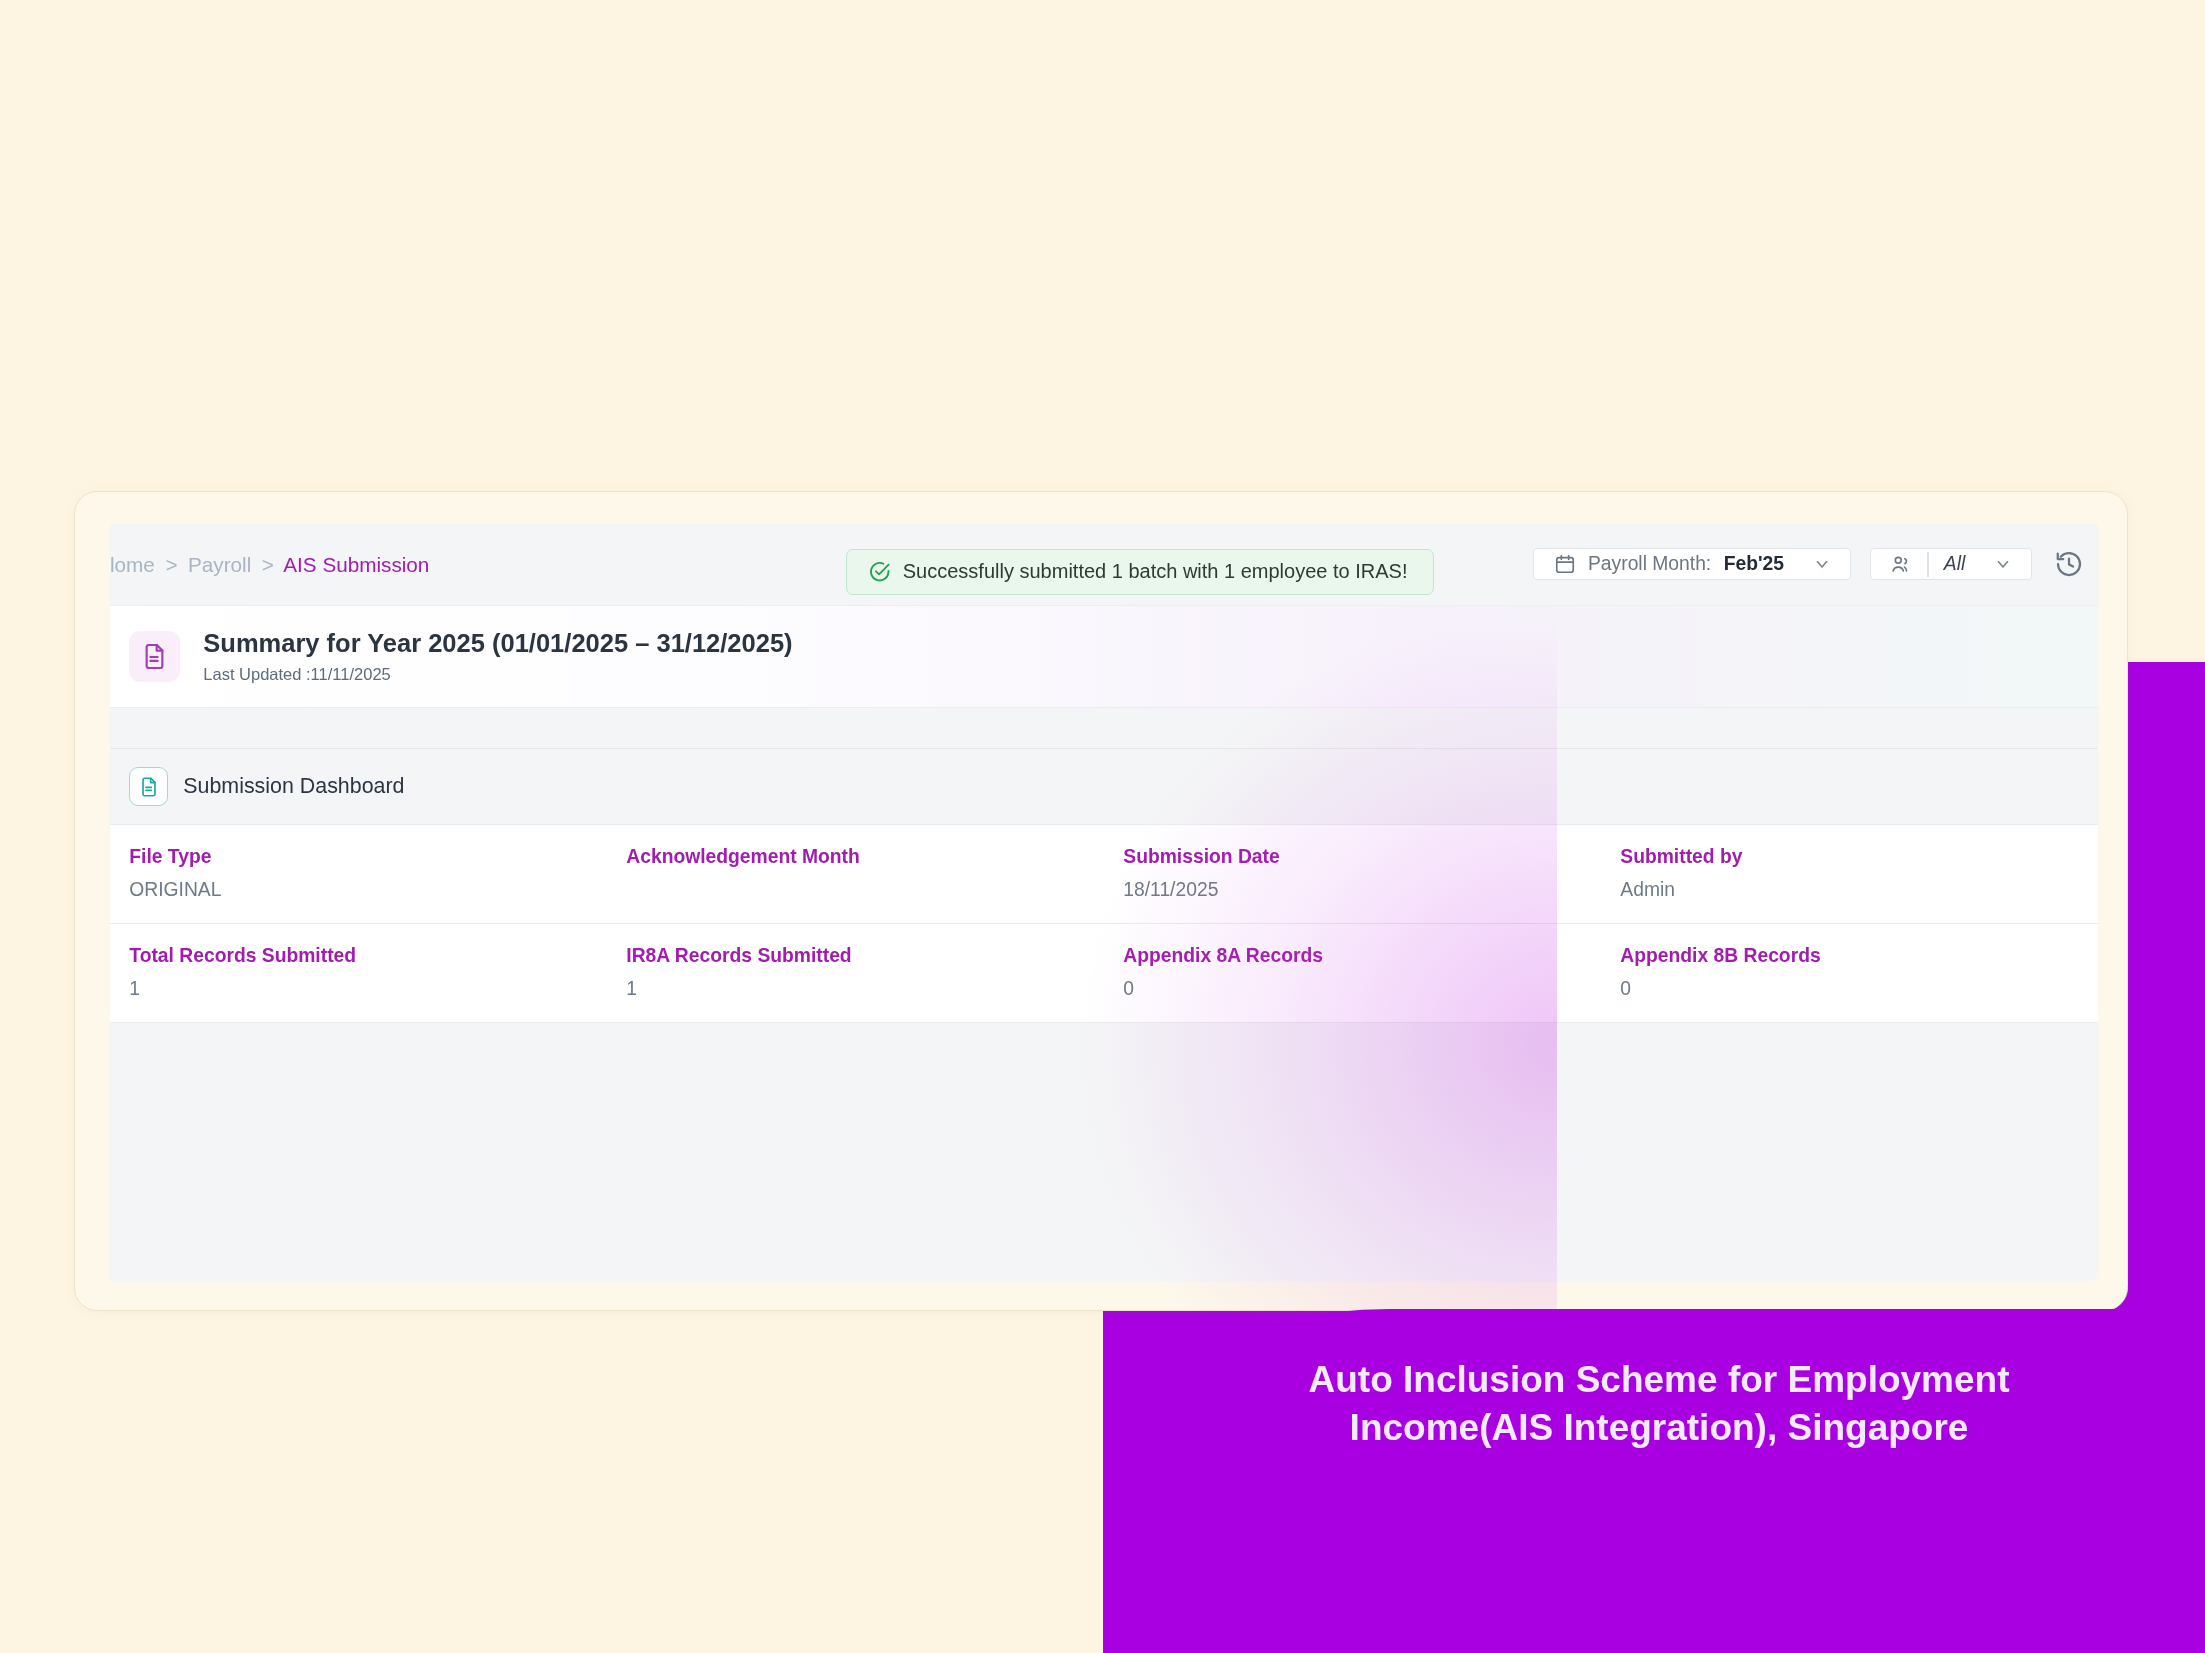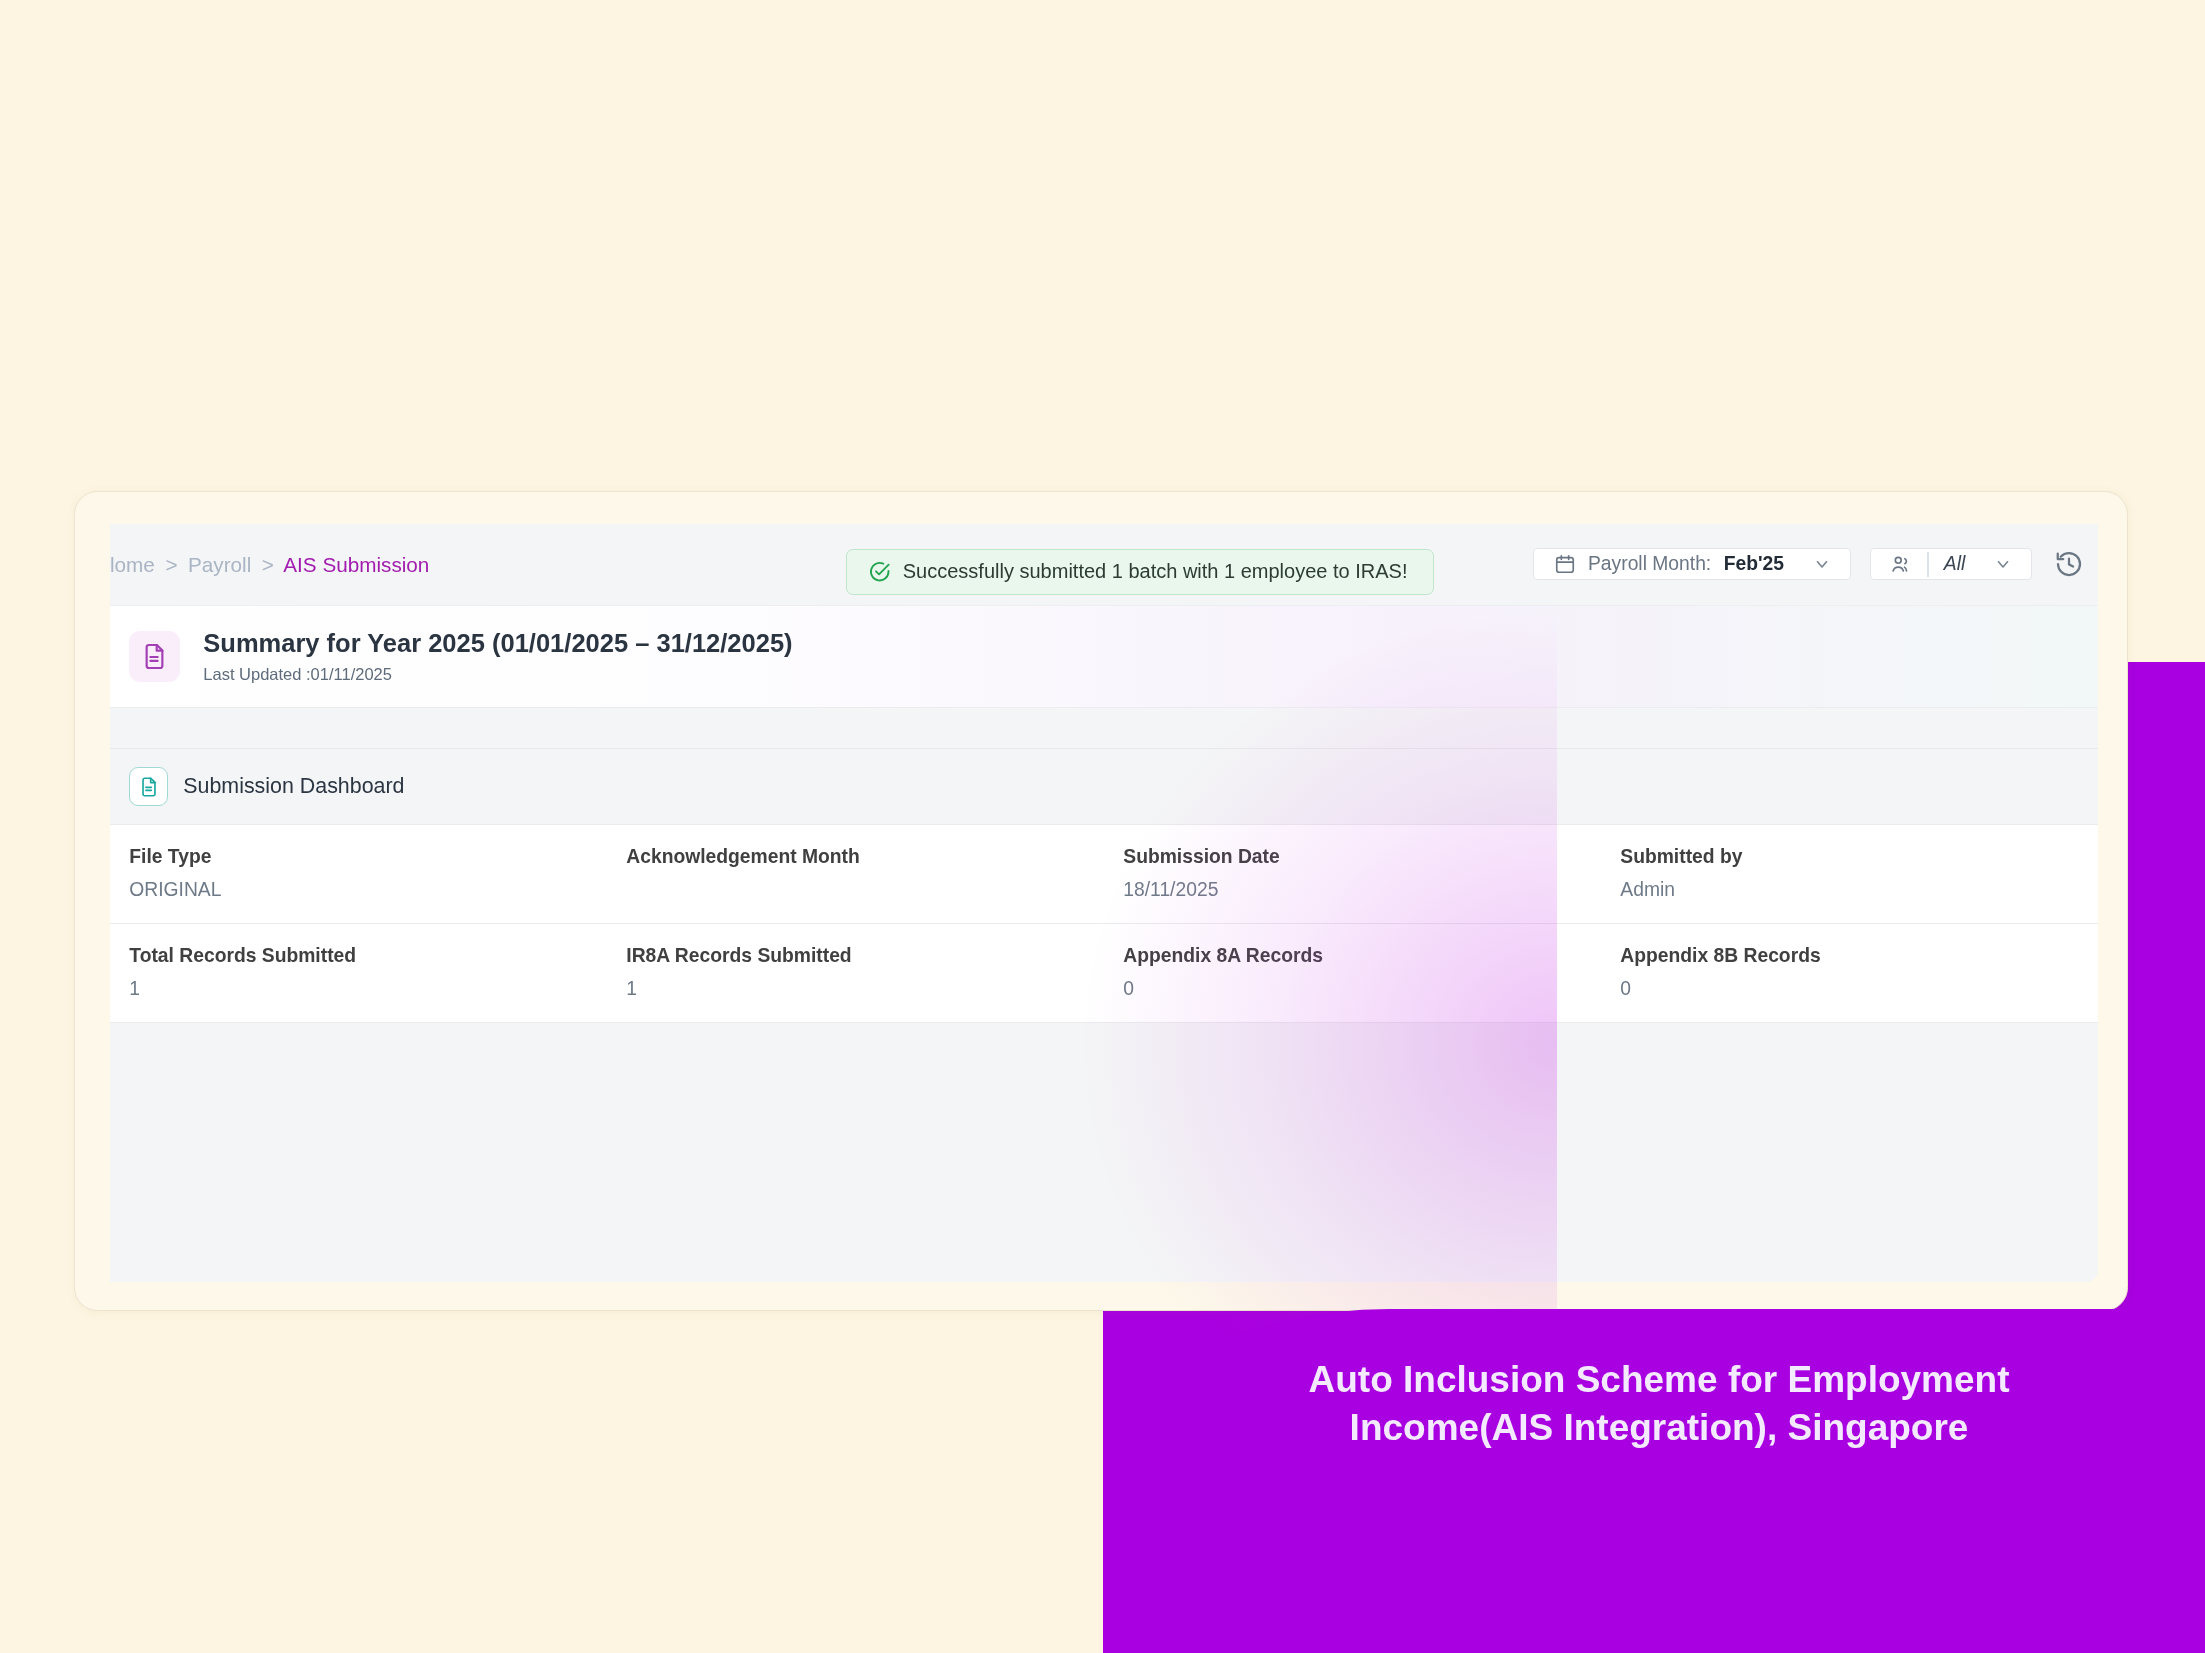"Last Updated :01/11/2025" div.summary-sub { text: :01/11/2025 -> :11/11/2025 }
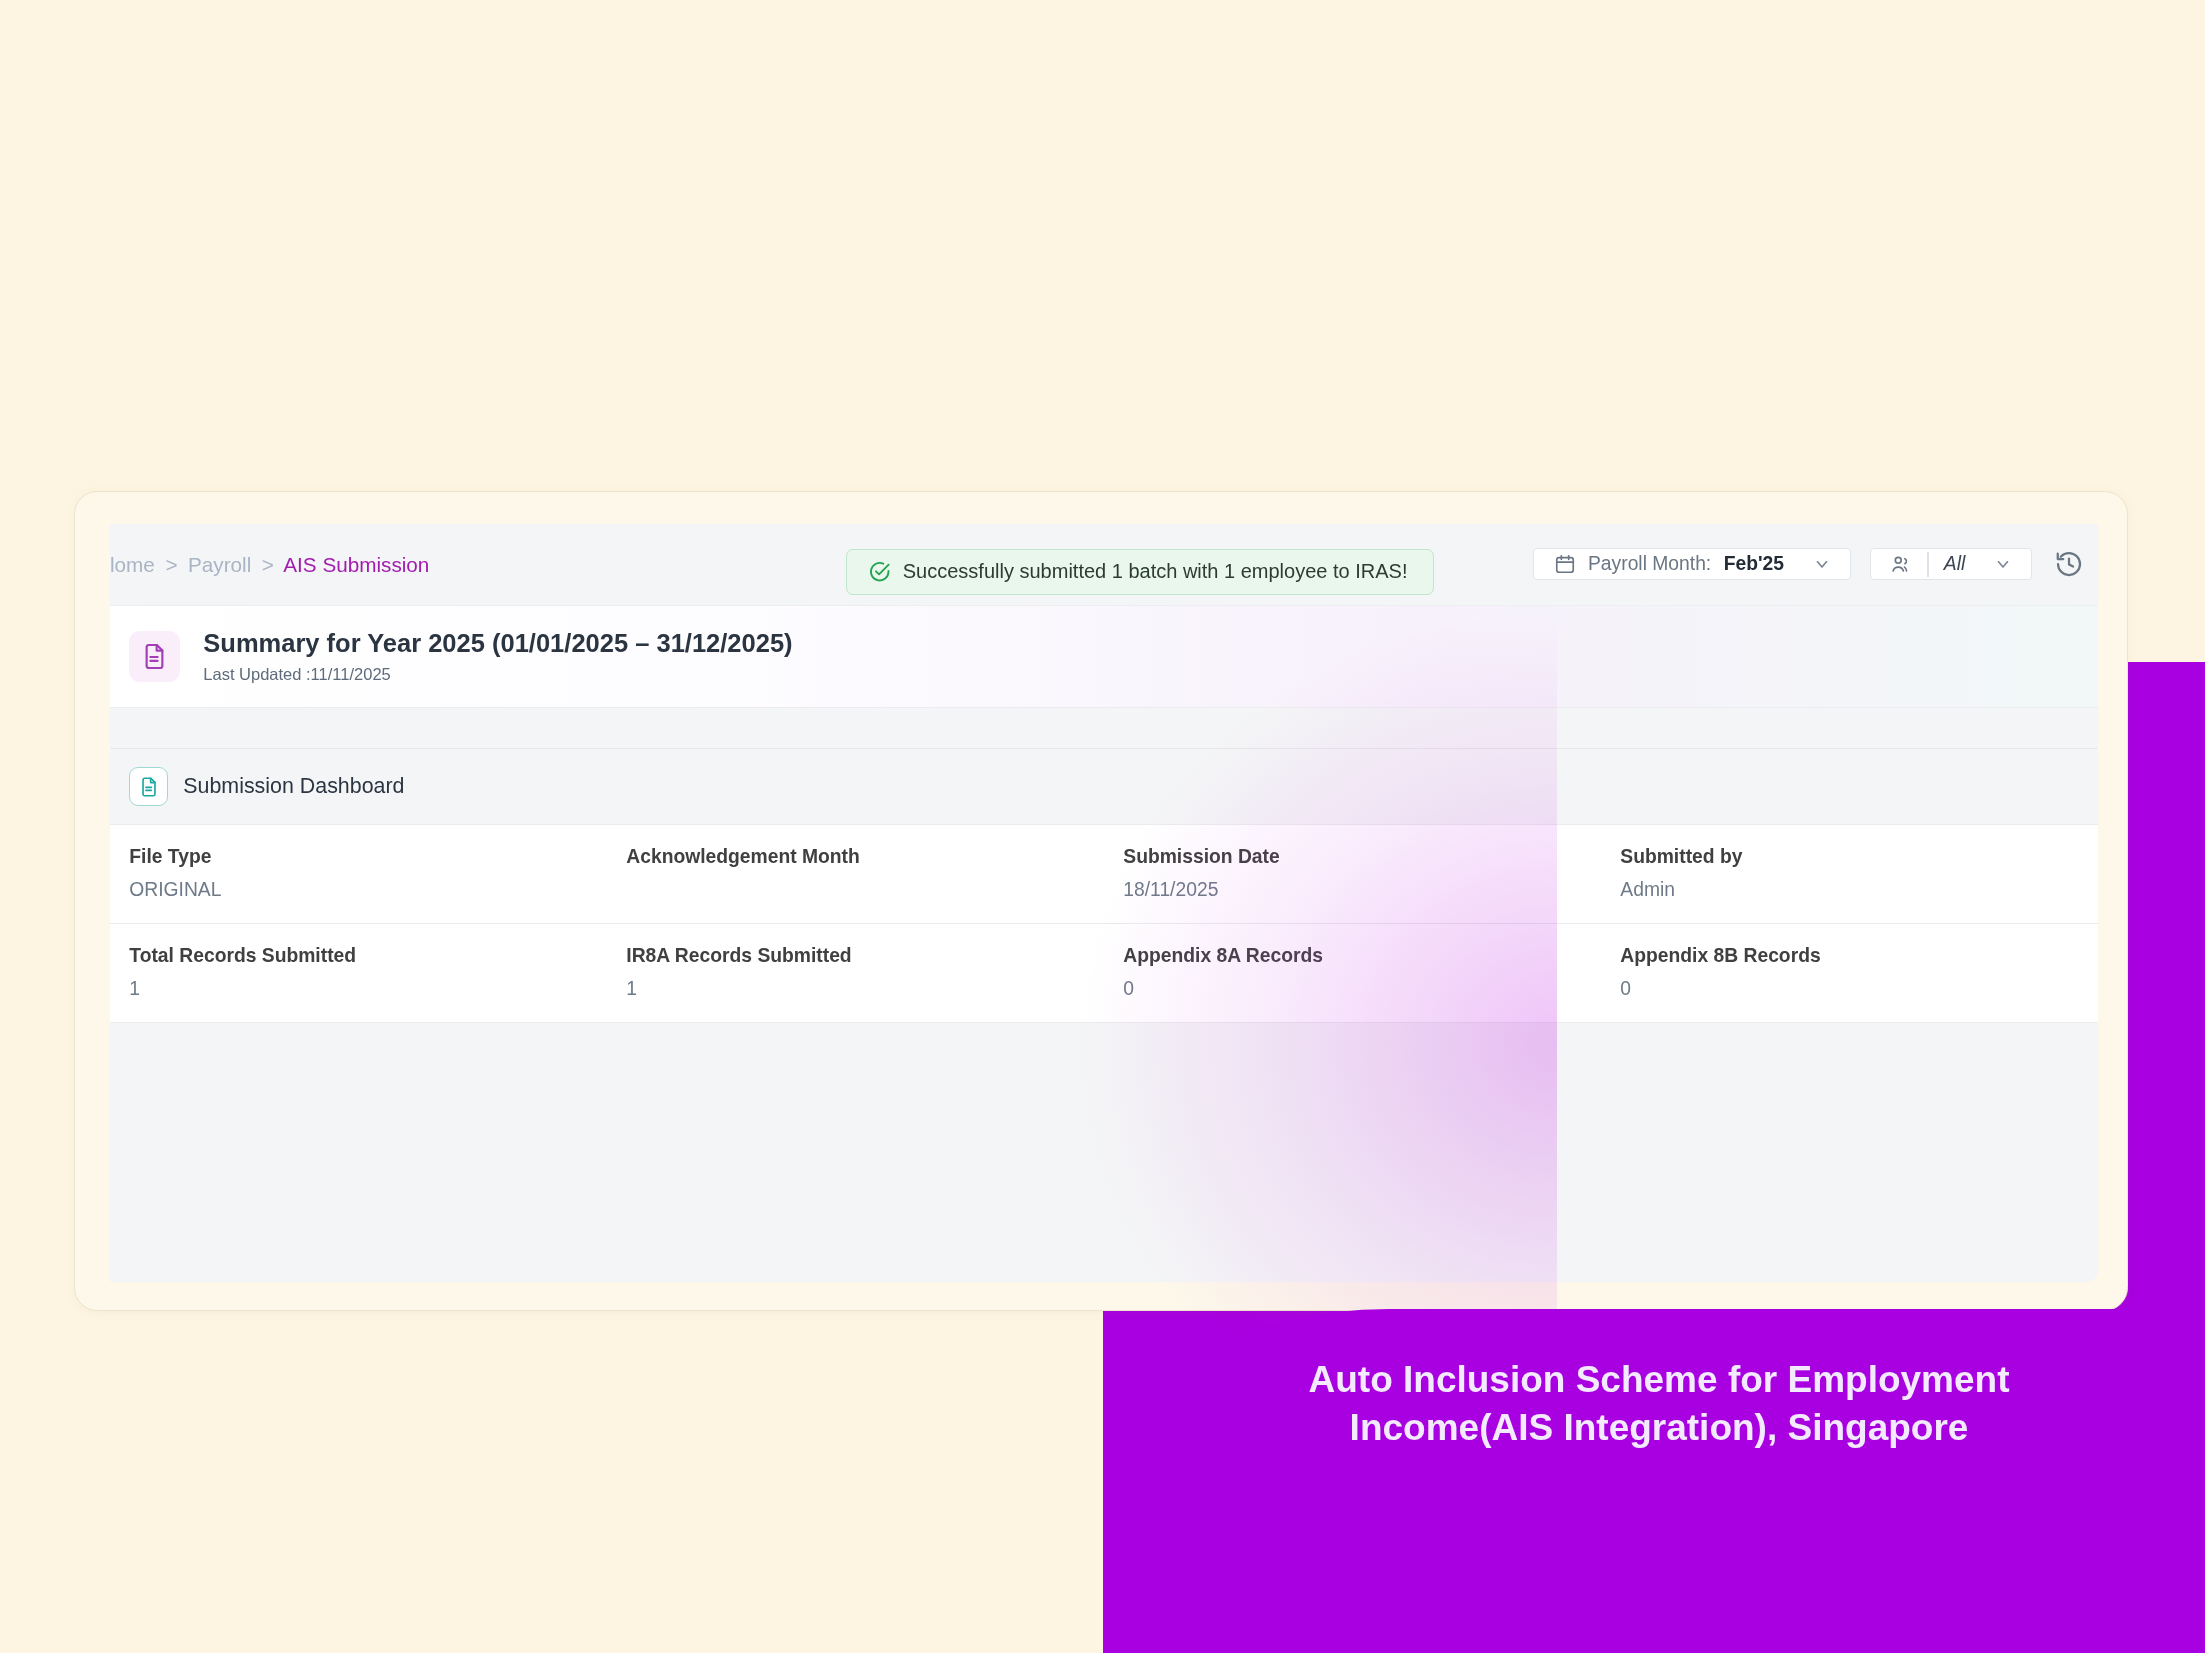"File Type" .cell-label { color: #404040 -> #a21caf }
